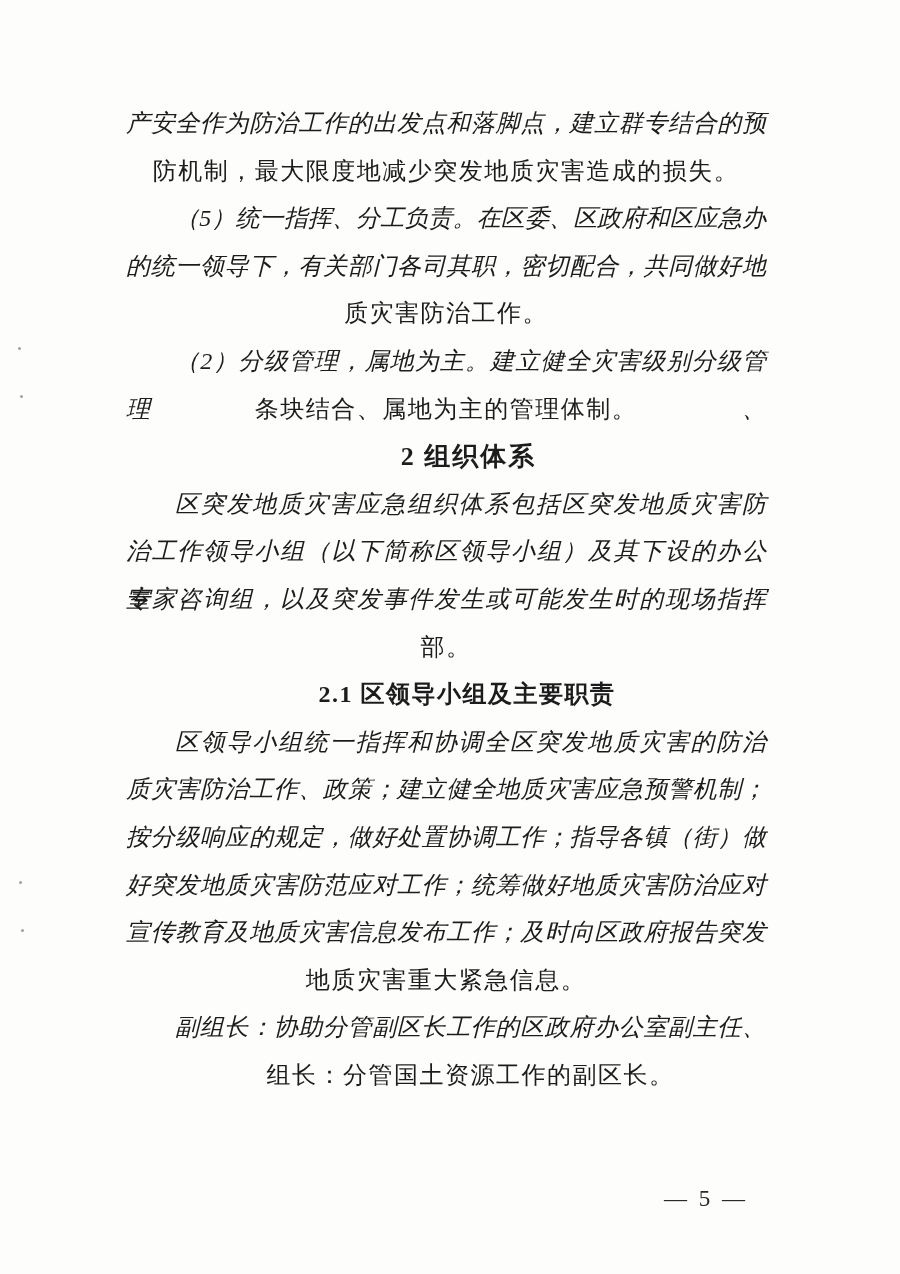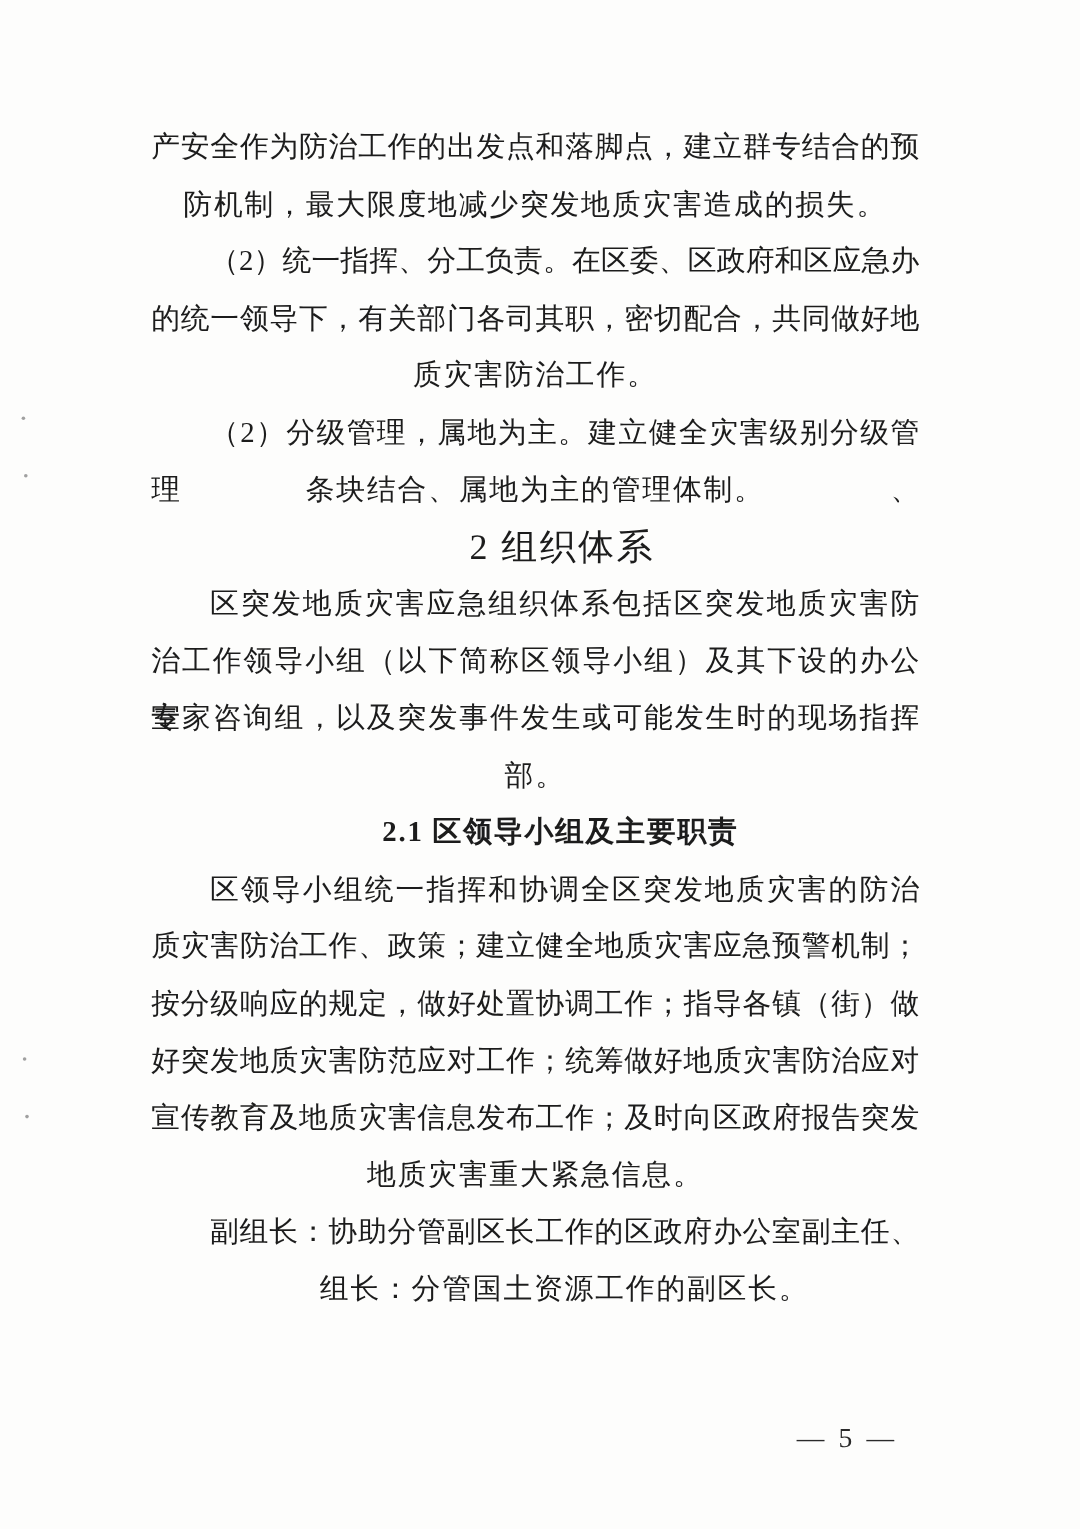"产安全作为防治工作的出发点和落脚点，建立群专结合的预" .line.fill { font-style: none -> italic }
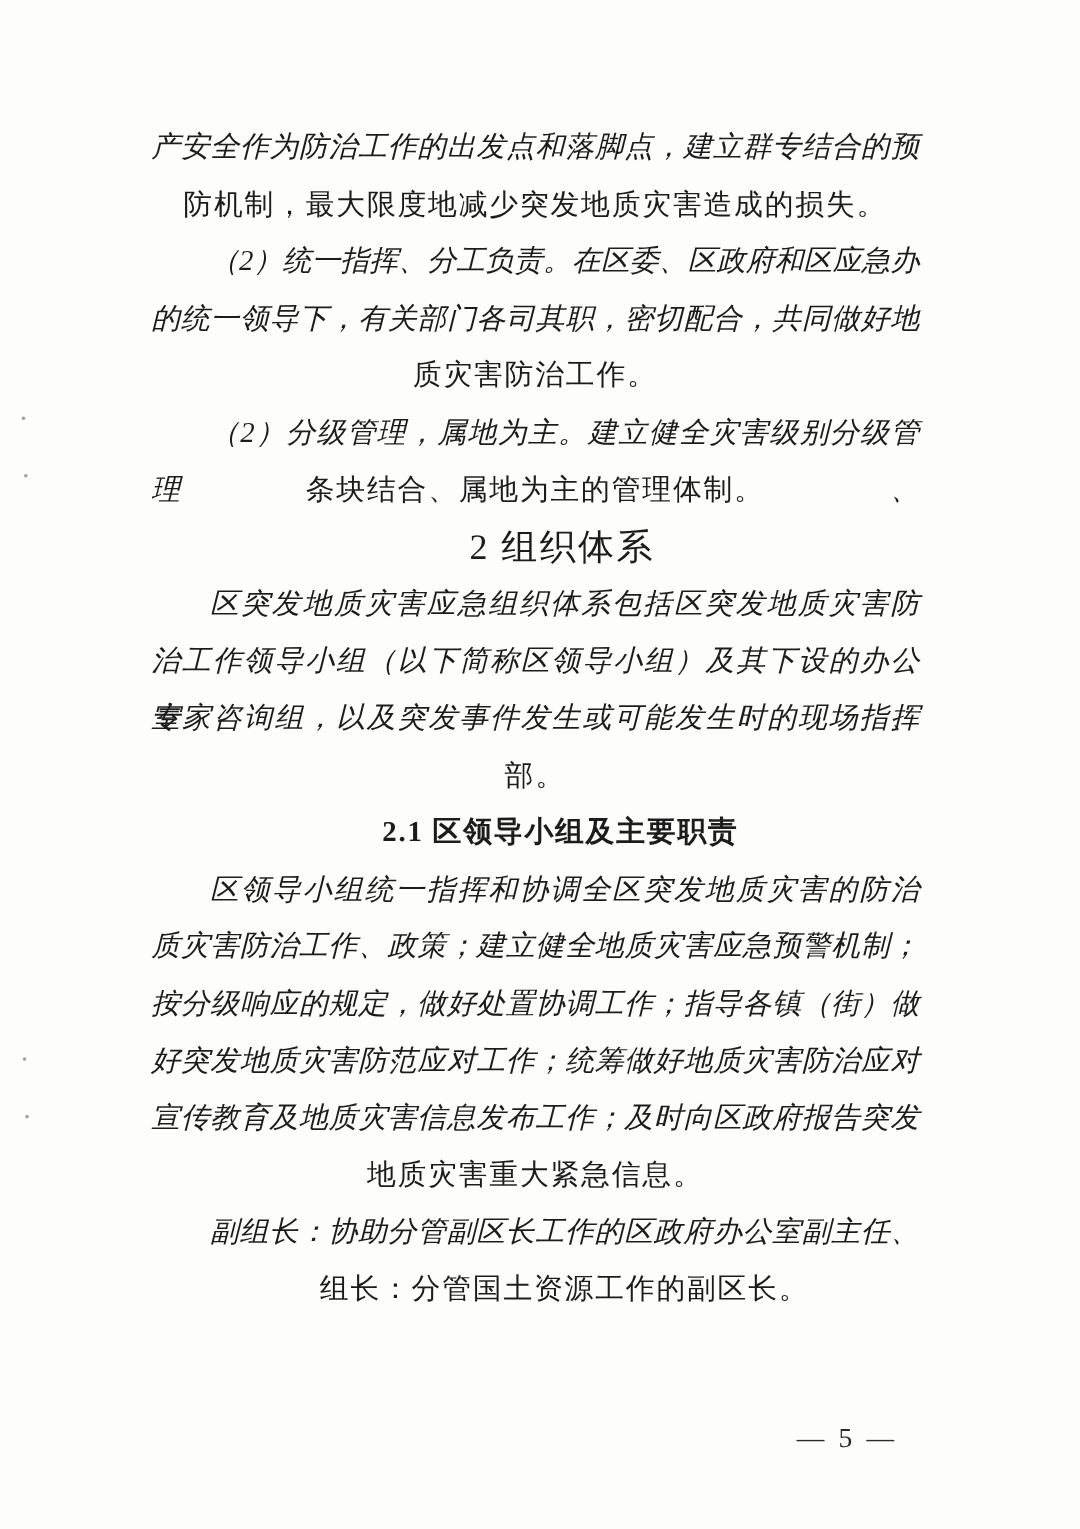"（2）统一指挥、分工负责。在区委、区政府和区应急办" div.line { text: 2 -> 5 }
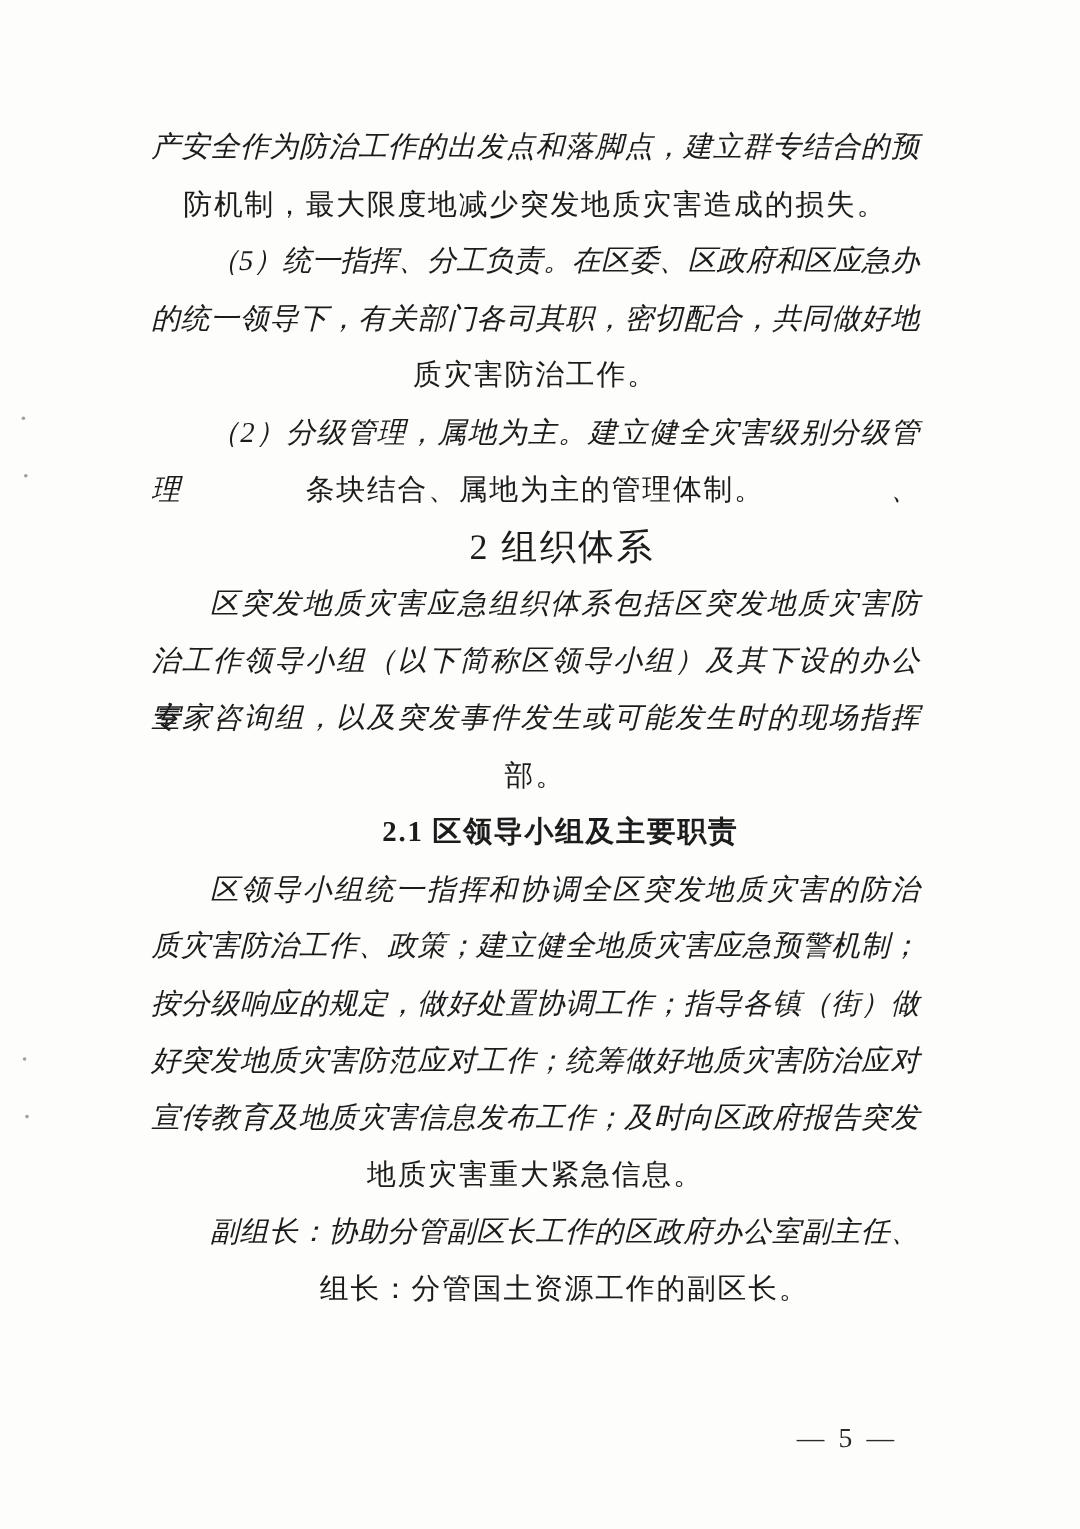"2 组织体系" .line.h1 { font-size: 30px -> 26px; font-weight: normal -> bold }
